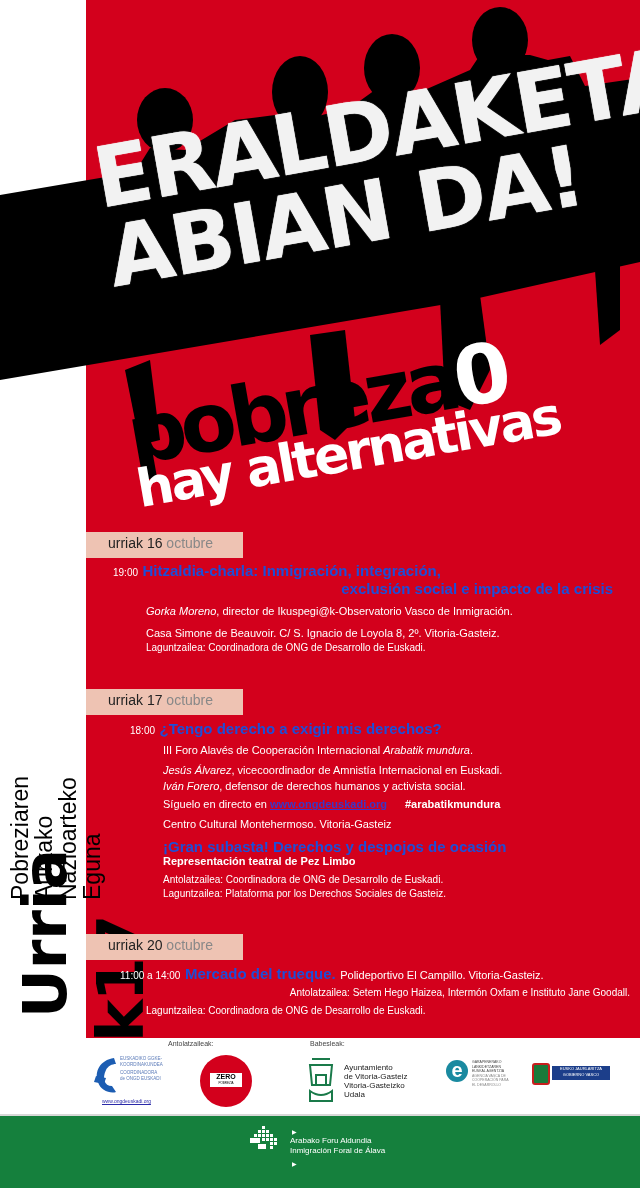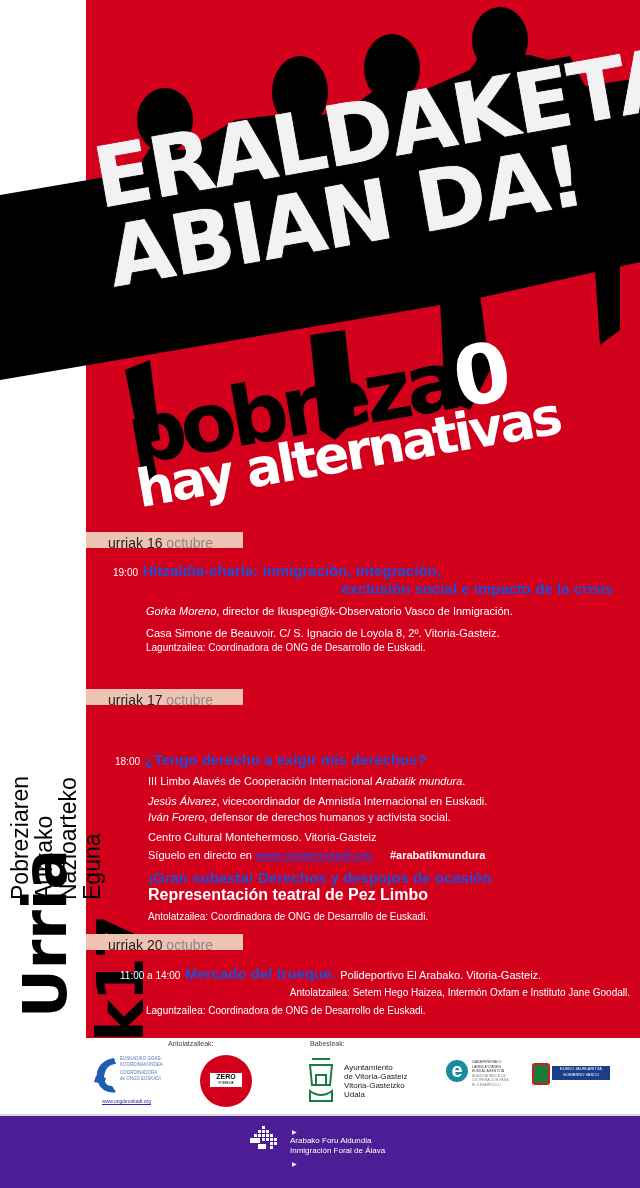"urriak 16 octubre" .date-tab { height: 16px -> 26px }
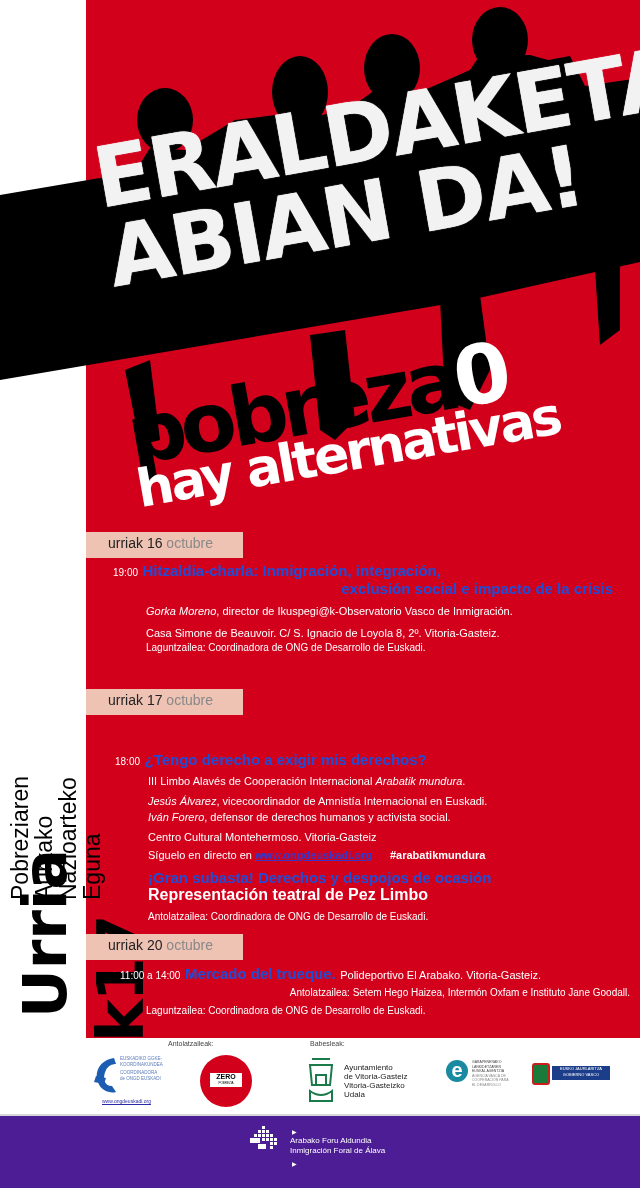"18:00 ¿Tengo derecho a exigir" div.ev { left: 115px -> 130px; margin-top: 31px -> none }
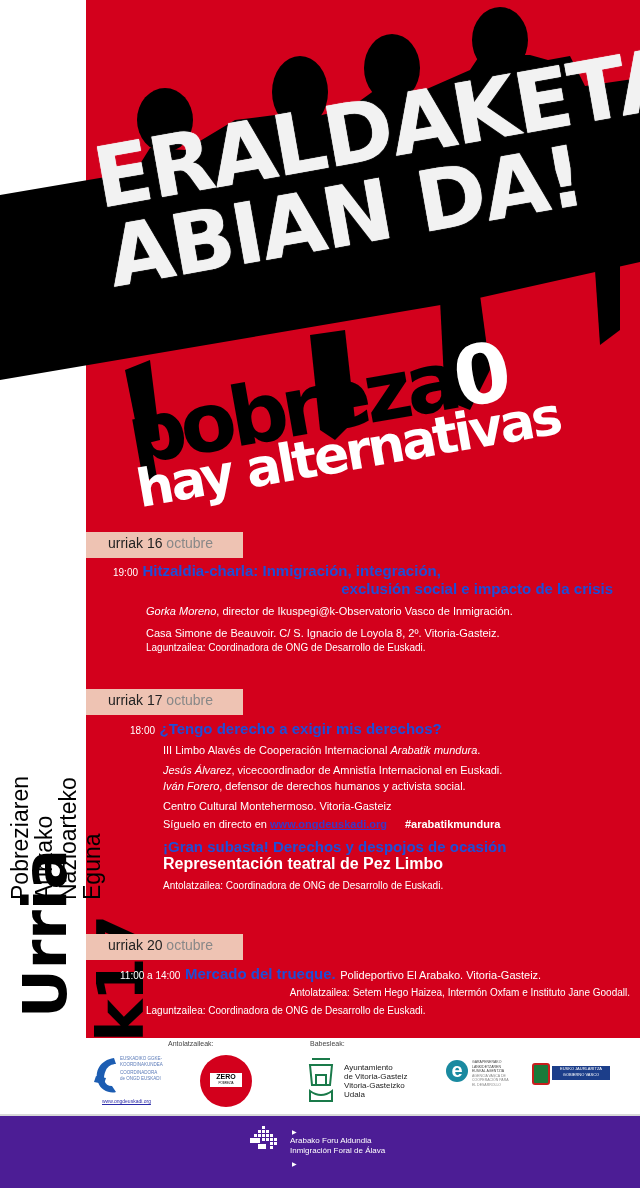"III Limbo Alavés de Cooperación" span { text: Limbo -> Foro }
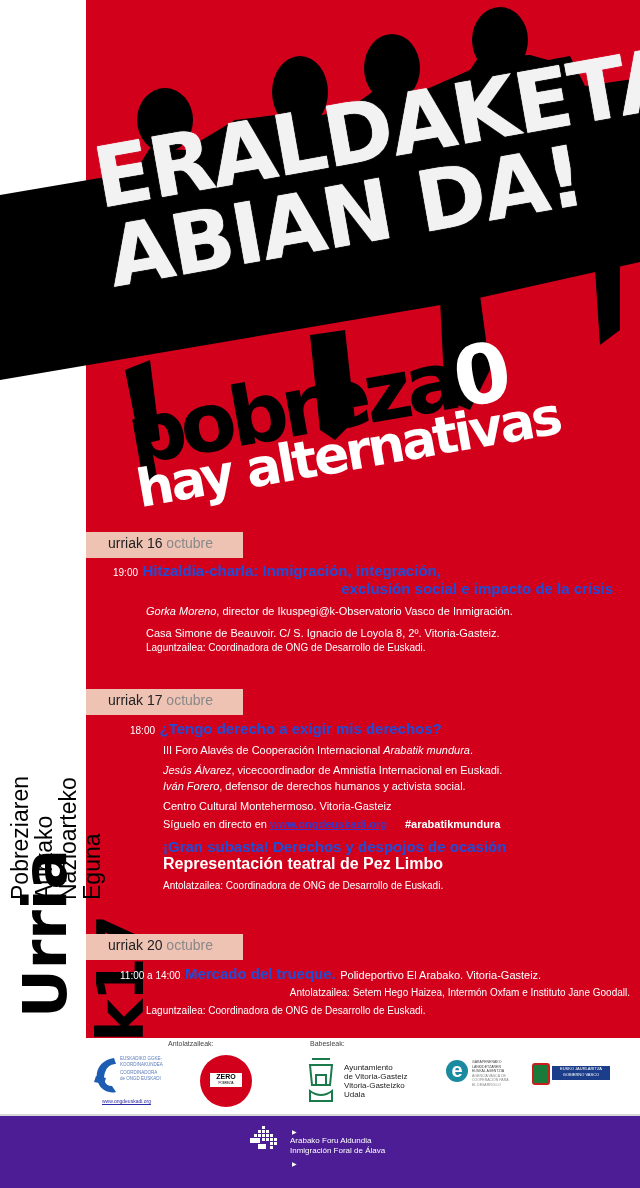"Centro Cultural Montehermoso." div.small { order: before "Síguelo en directo en" -> after "Síguelo en directo en" }
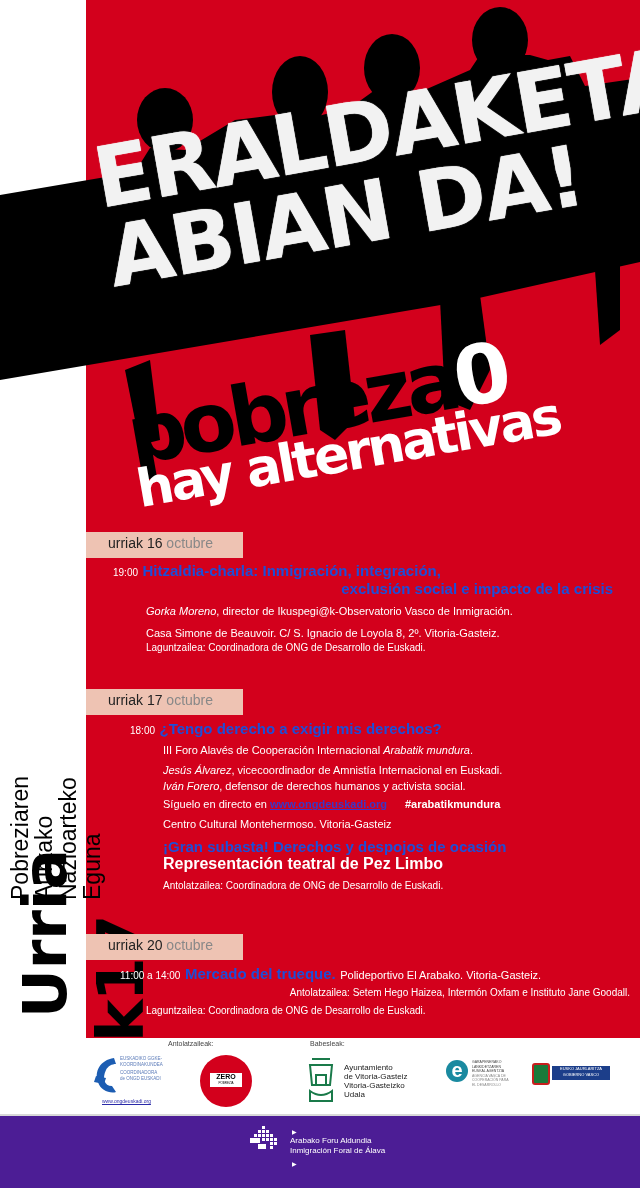"Representación teatral de Pez Limbo" div { font-size: 16px -> 11px }
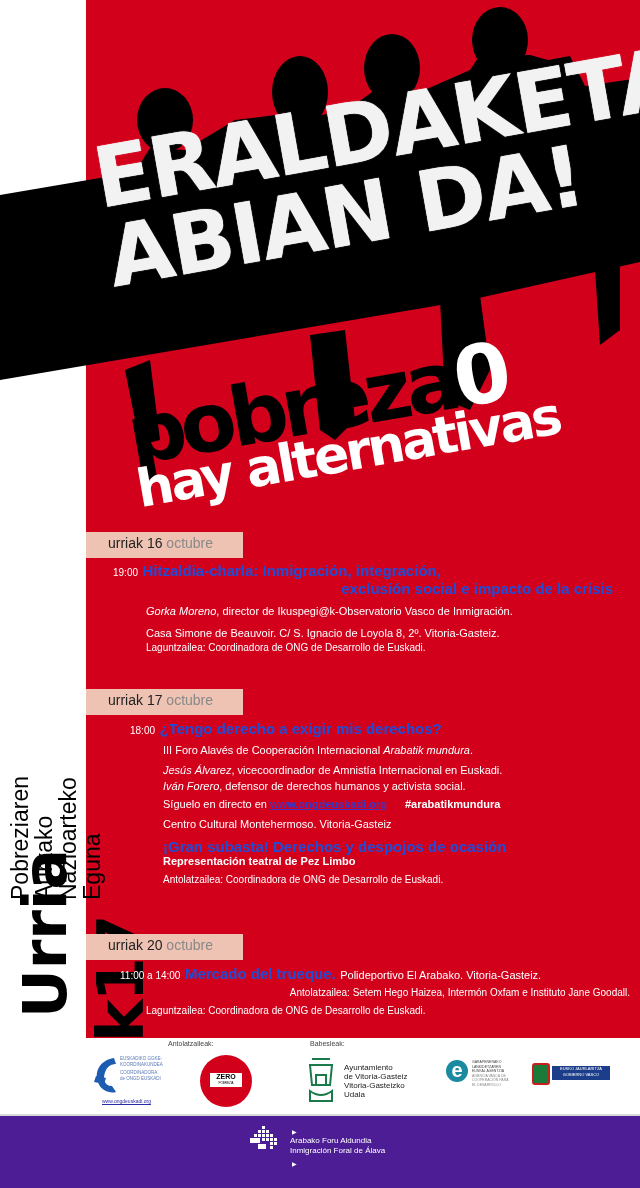"Laguntzailea: Plataforma por los" div.tiny { html: none -> <div>Laguntzailea: Plataforma por los Derechos Sociales de Gasteiz.</div> }
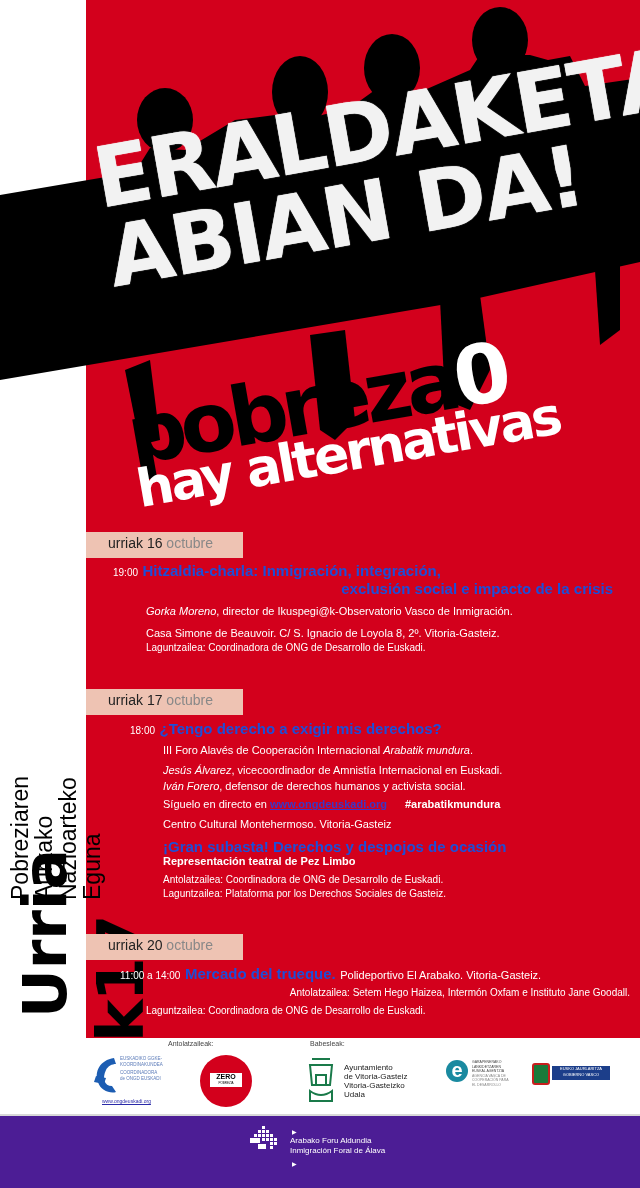"Polideportivo El Arabako." span.small { text: Arabako -> Campillo }
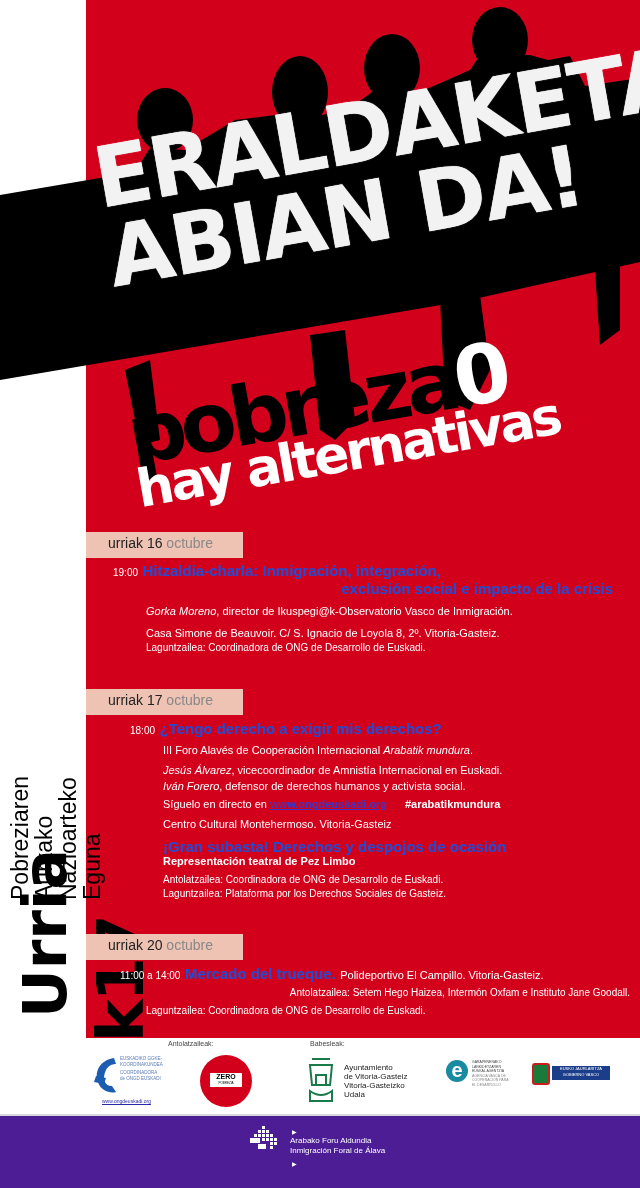"Arabako Foru Aldundia" .footer { background: #4c1d95 -> #15803d }
